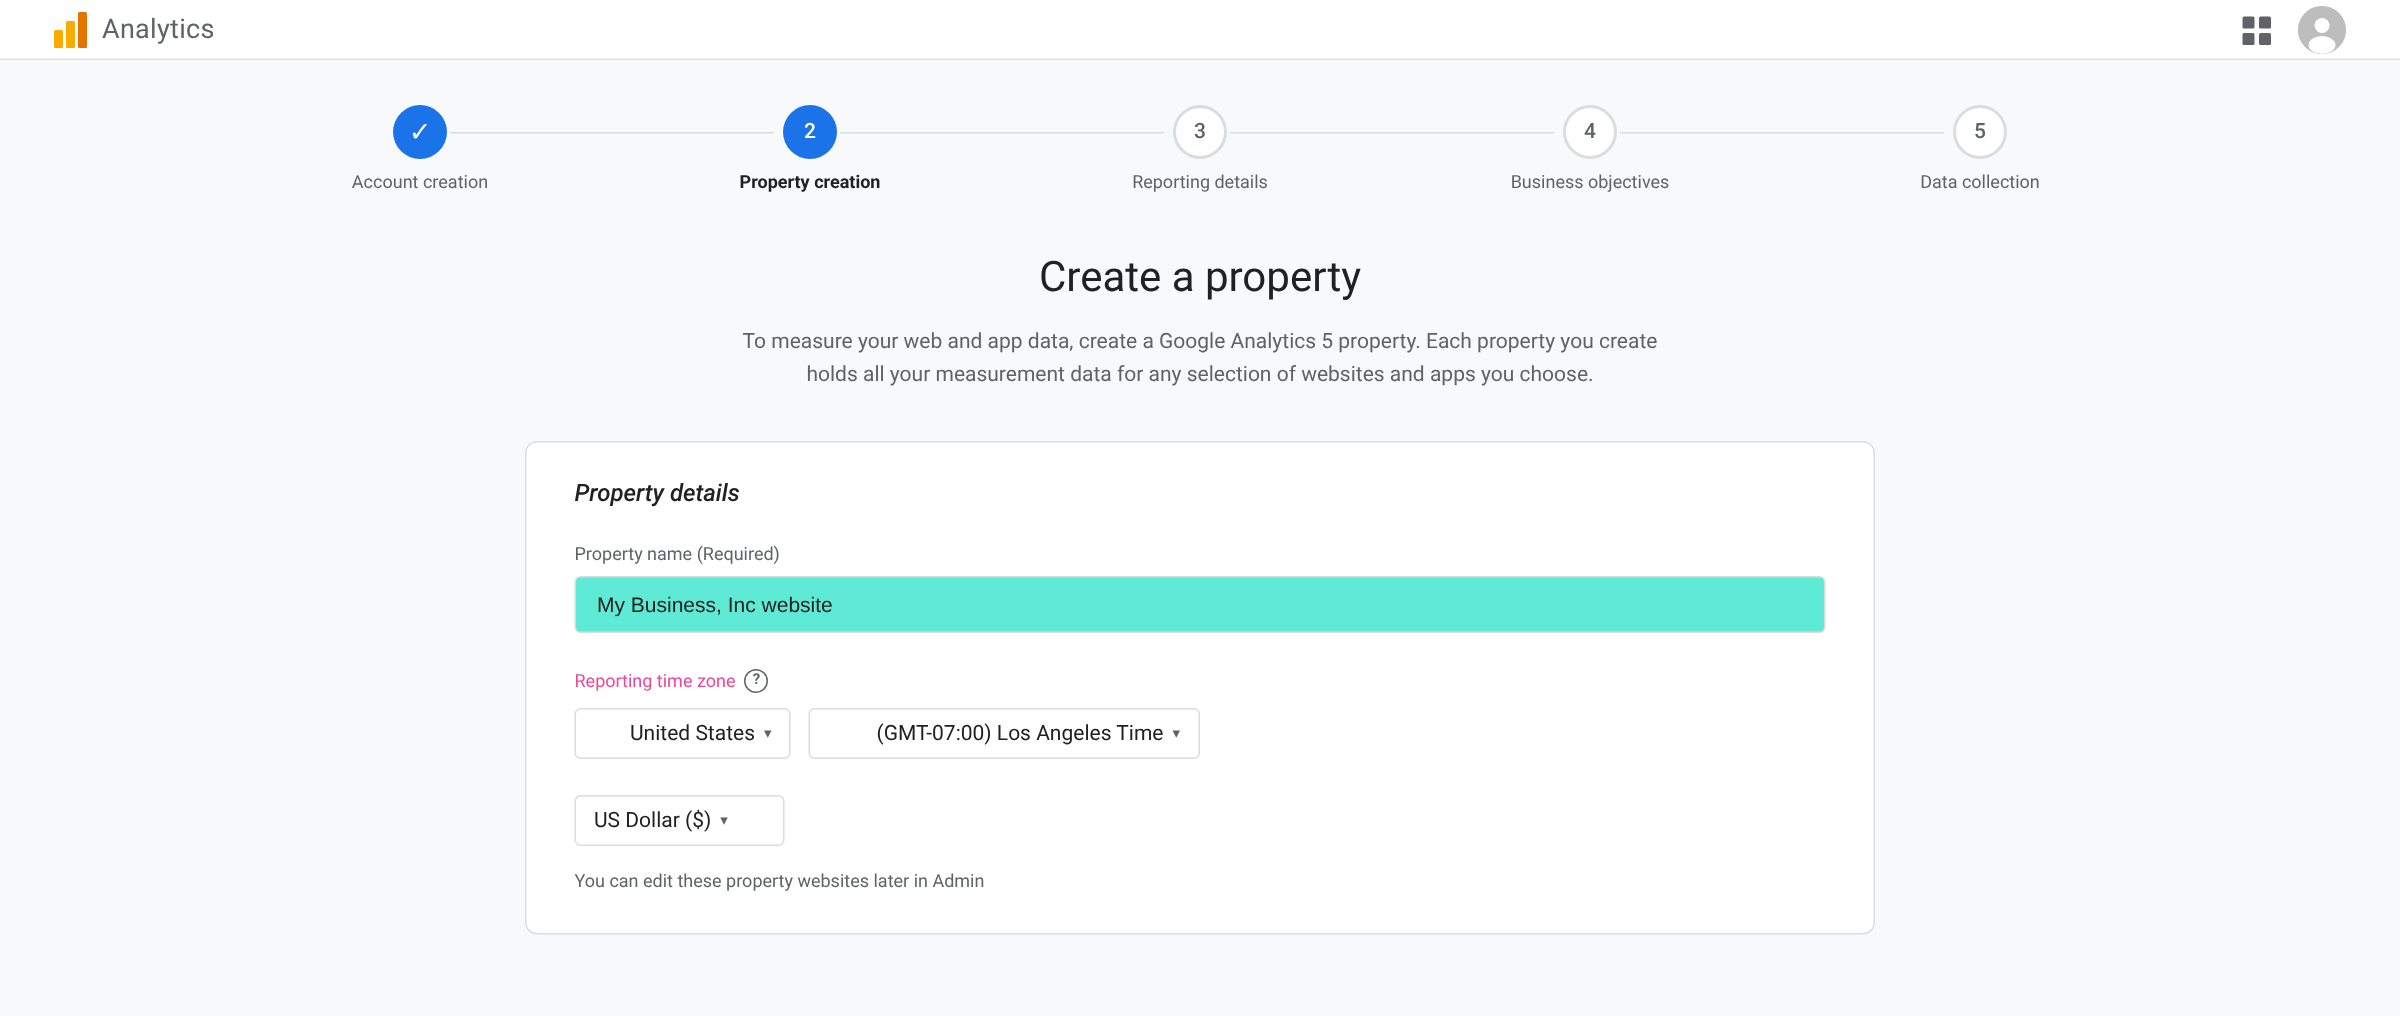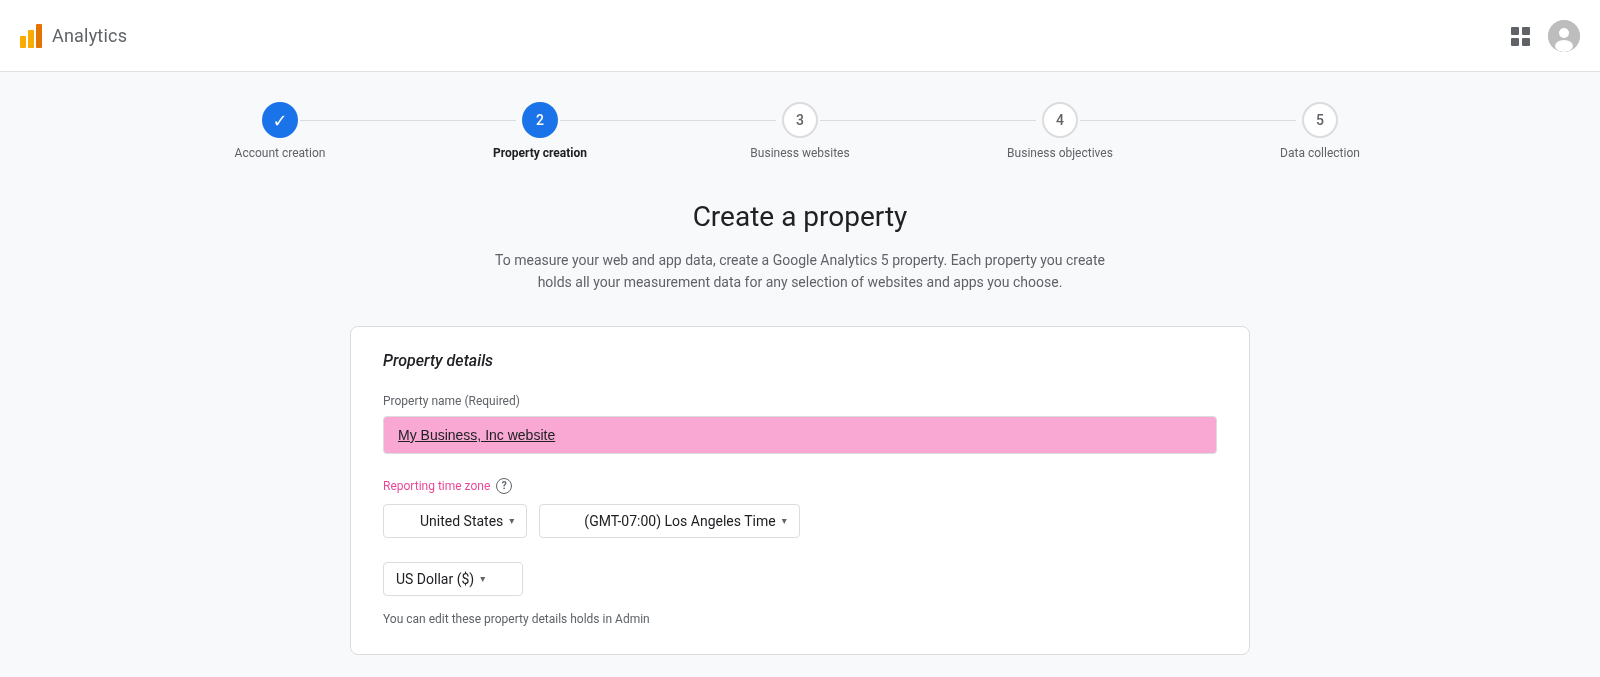"Analytics" .header { height: 72px -> 40px; padding: 0 20px -> 0 36px }
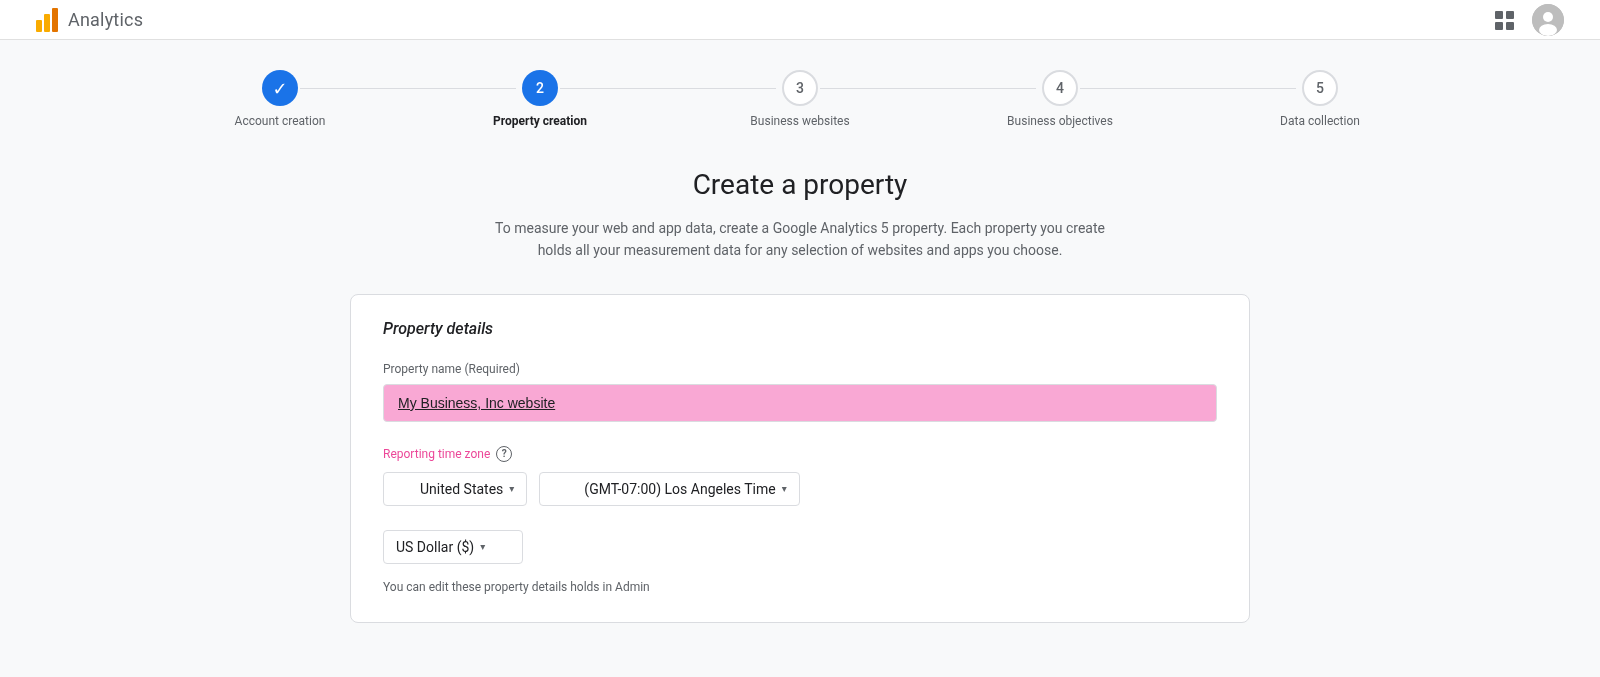"Business websites" span.step-label { text: Business websites -> Reporting details }
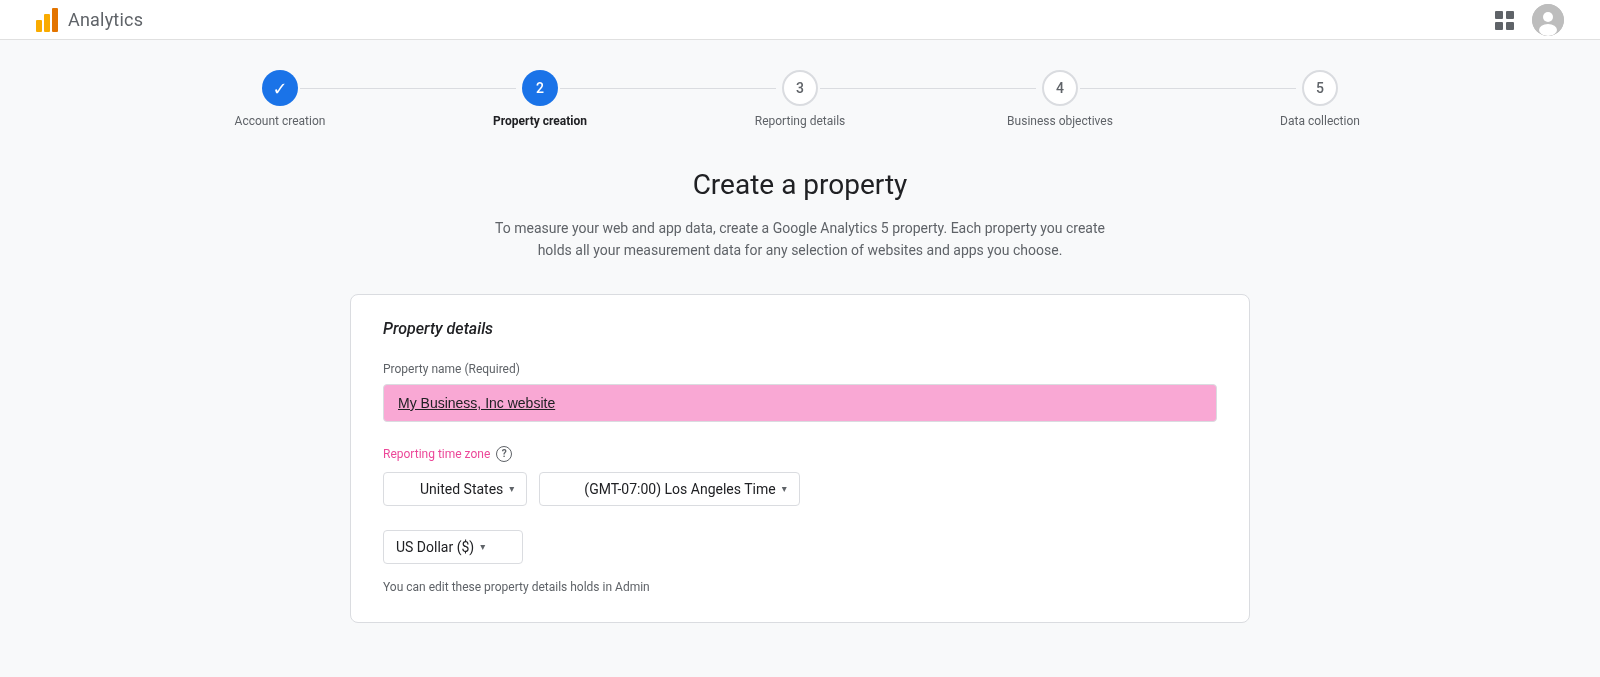"My Business, Inc website" .form-input { background: #f9a8d4 -> #5eead4; text-decoration: underline -> none }
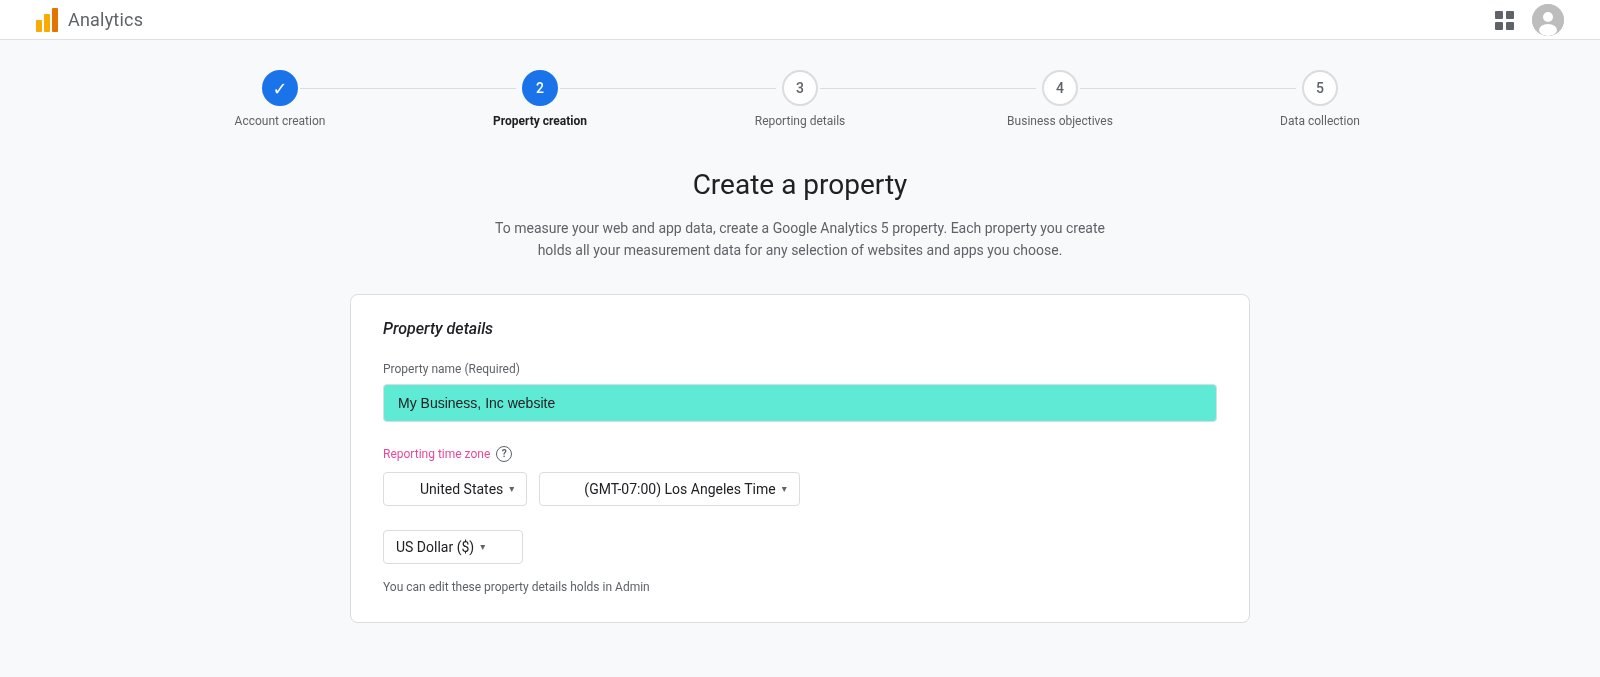"You can edit these property" p.admin-note { text: details holds -> websites later }
